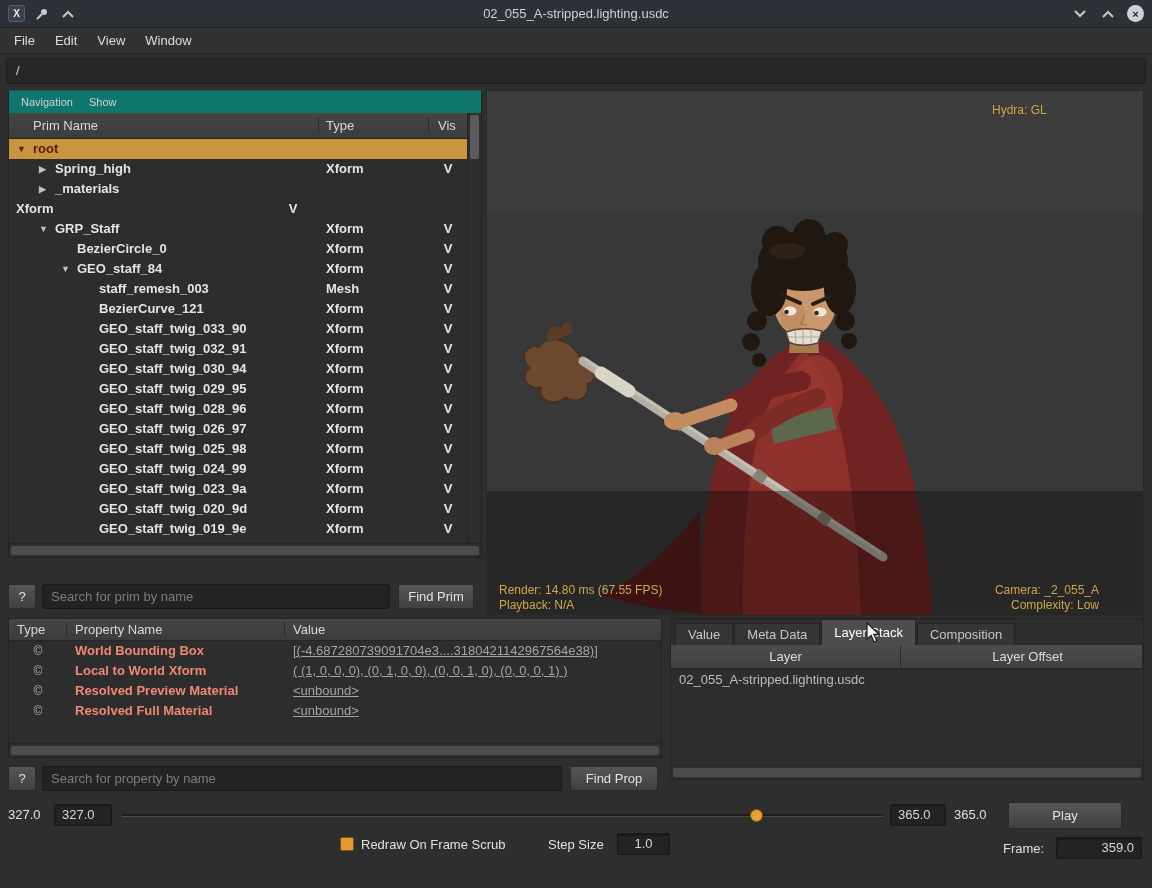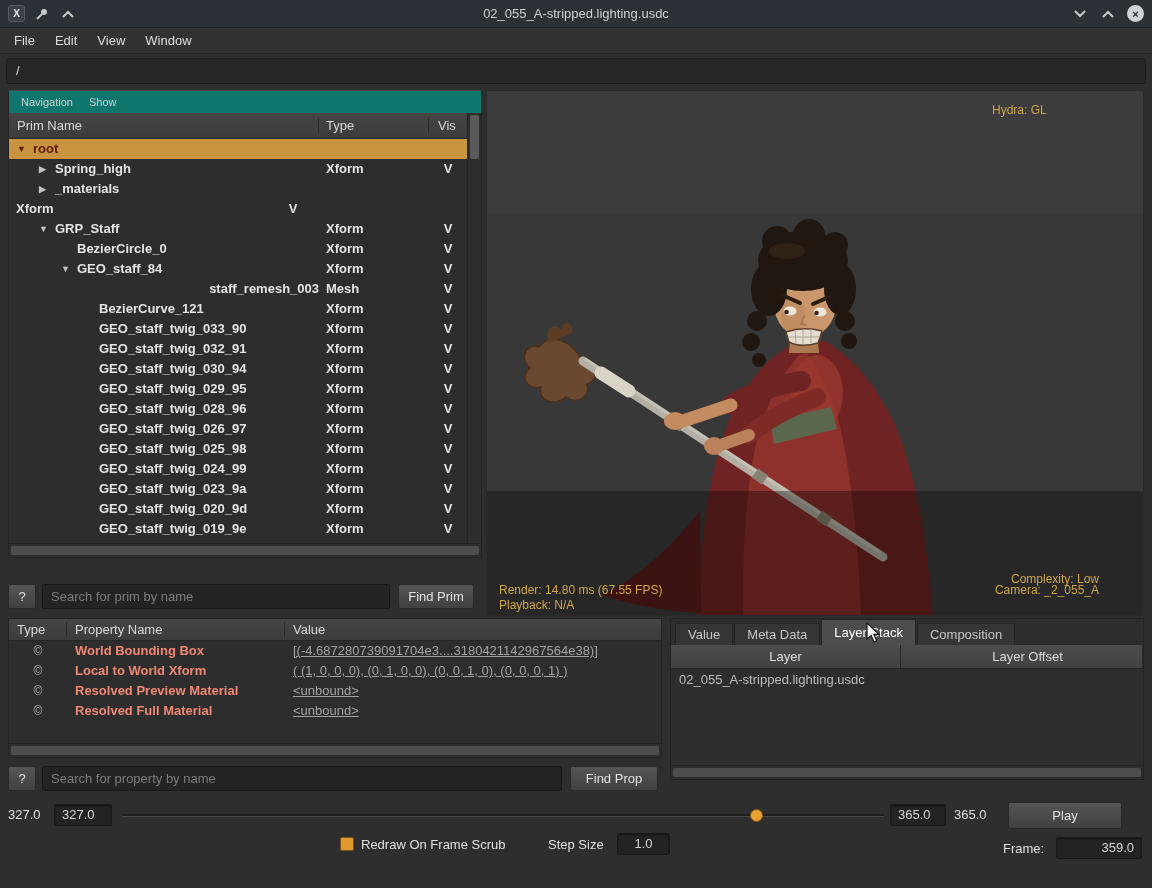"Prim Name" .th-name { padding-left: 8px -> 24px }
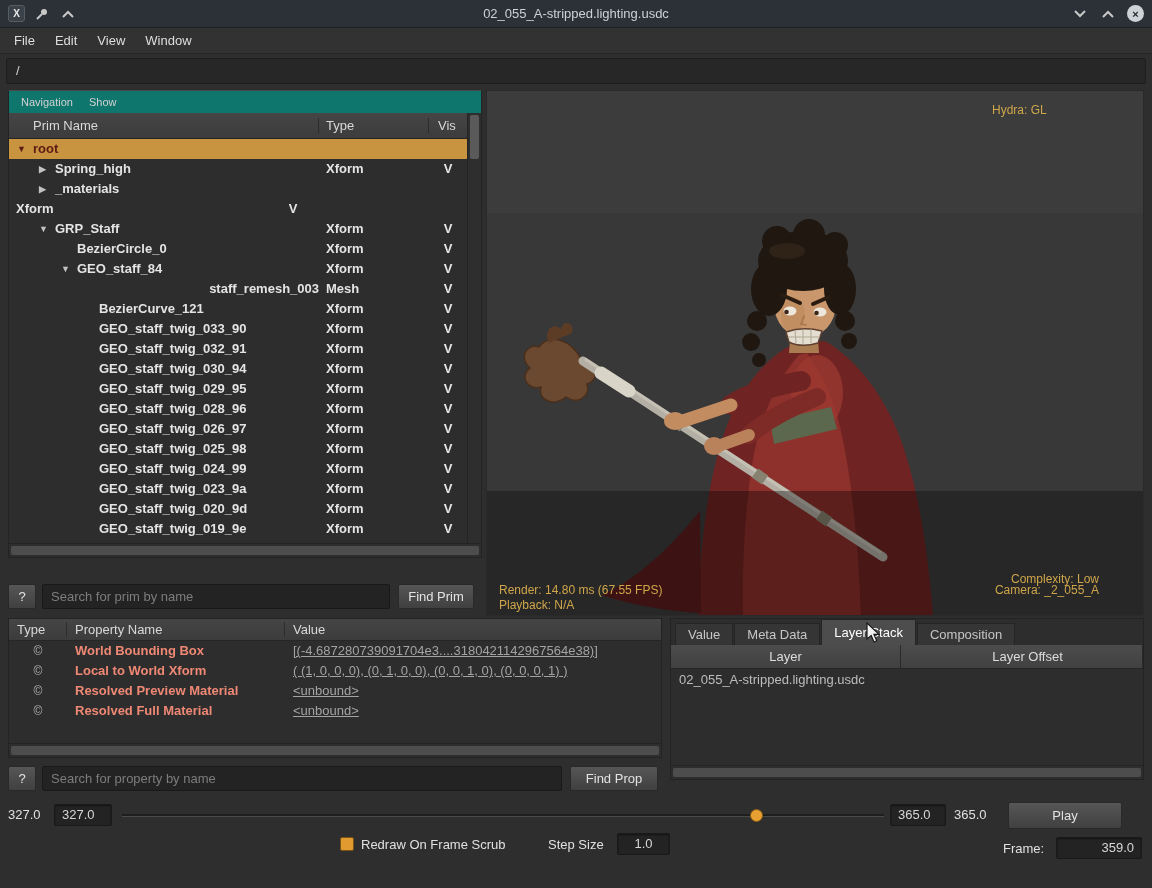"staff_remesh_003" div.tc-name { justify-content: flex-end -> none }
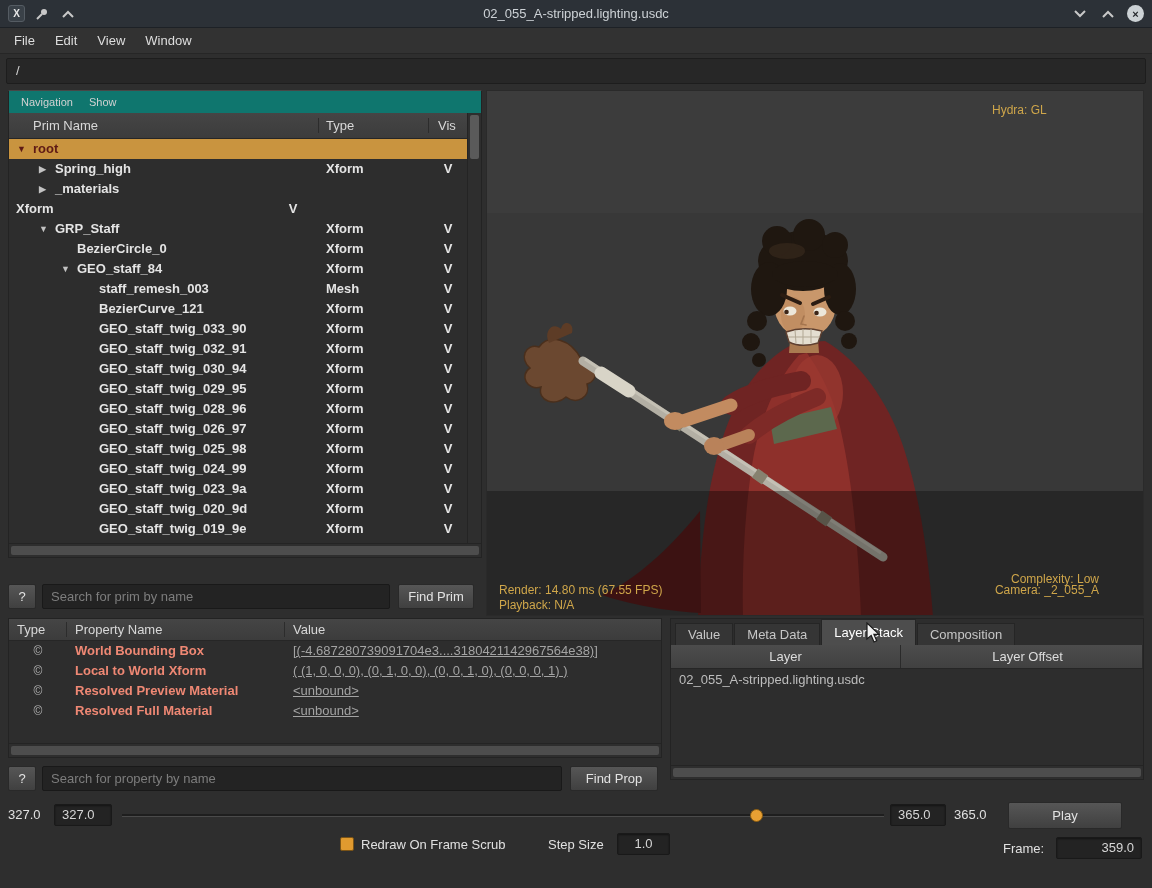"Complexity: Low" div.hud { top: 481px -> 507px }
